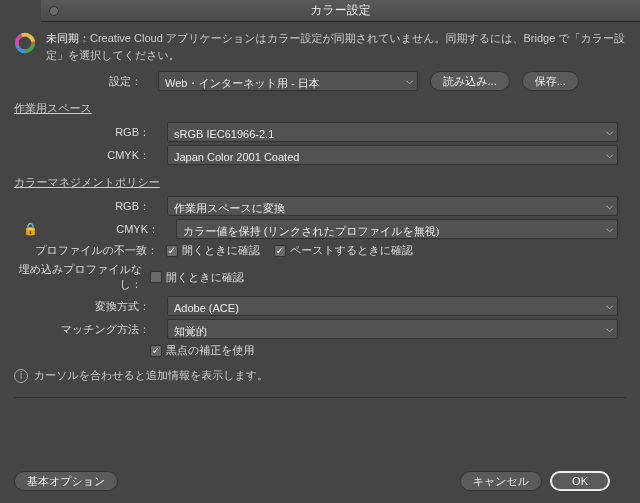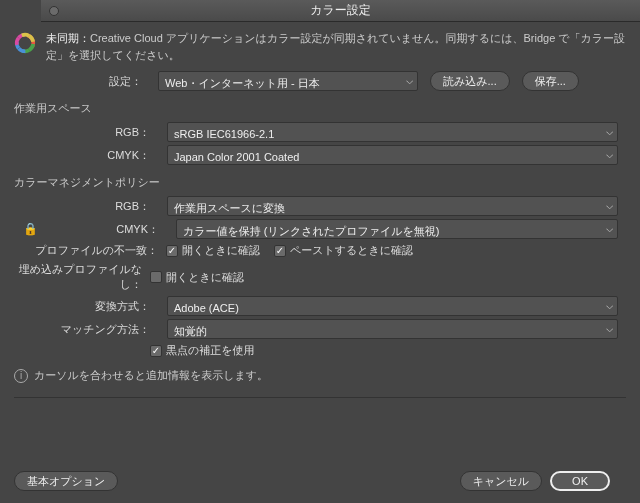"作業用スペース" .section-title { text-decoration: none -> underline }
